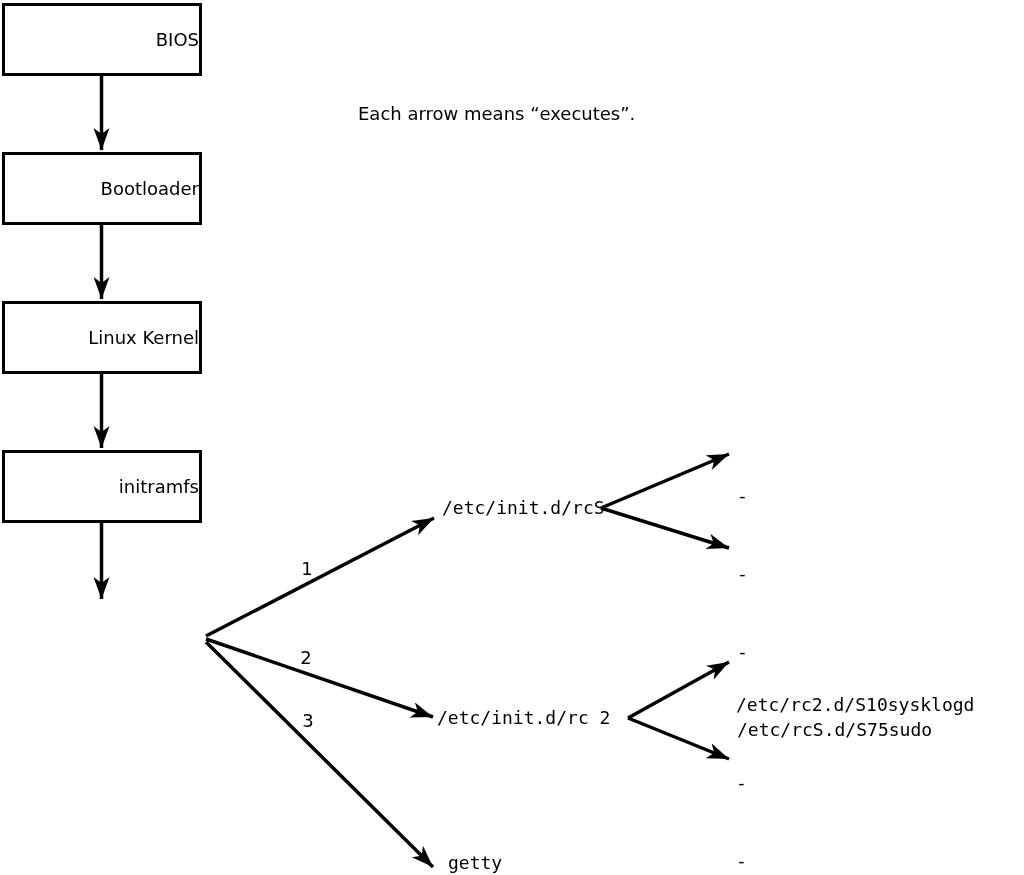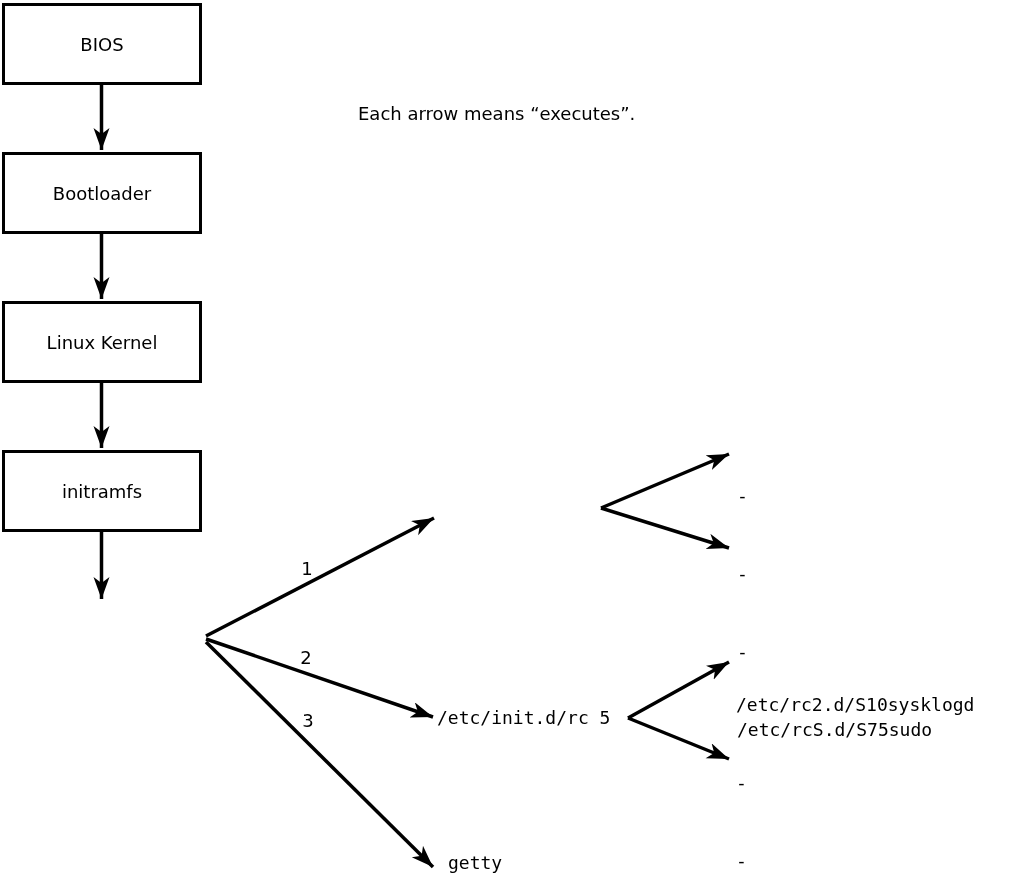"BIOS" .node-box { height: 82px -> 73px; justify-content: center -> flex-end }
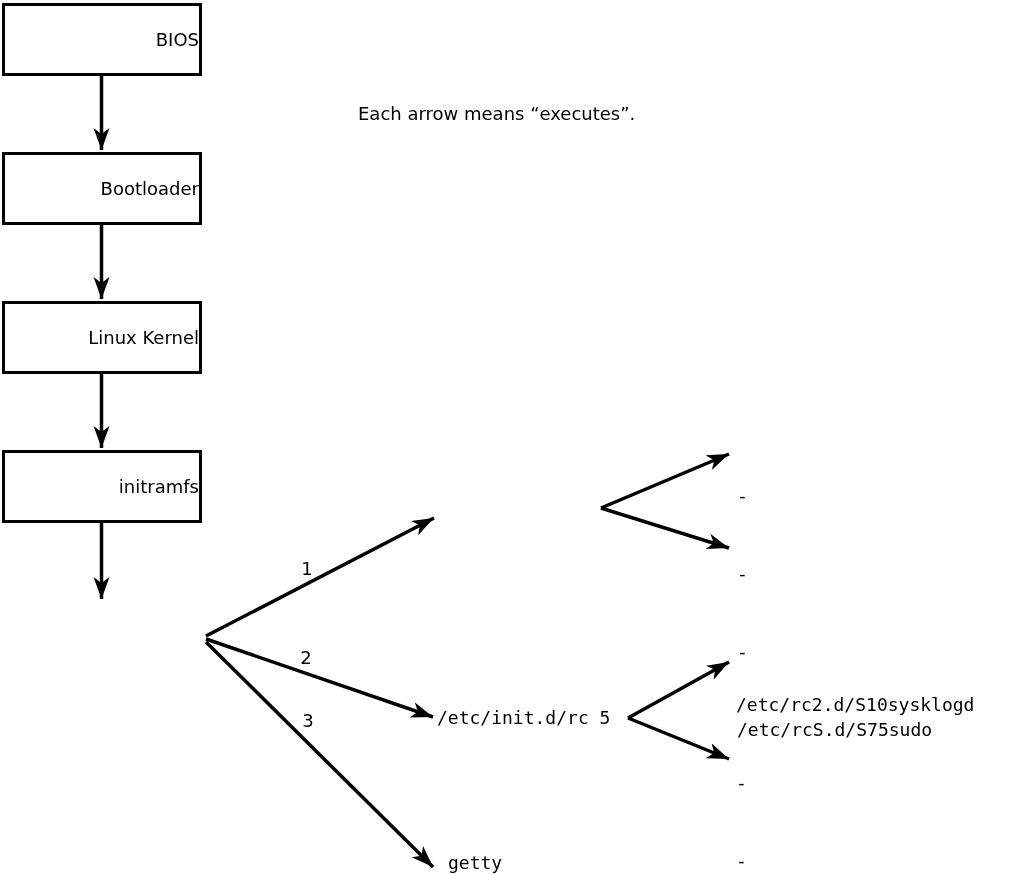"/etc/init.d/rcS" div.mono { html: none -> <div>/etc/init.d/rcS</div> }
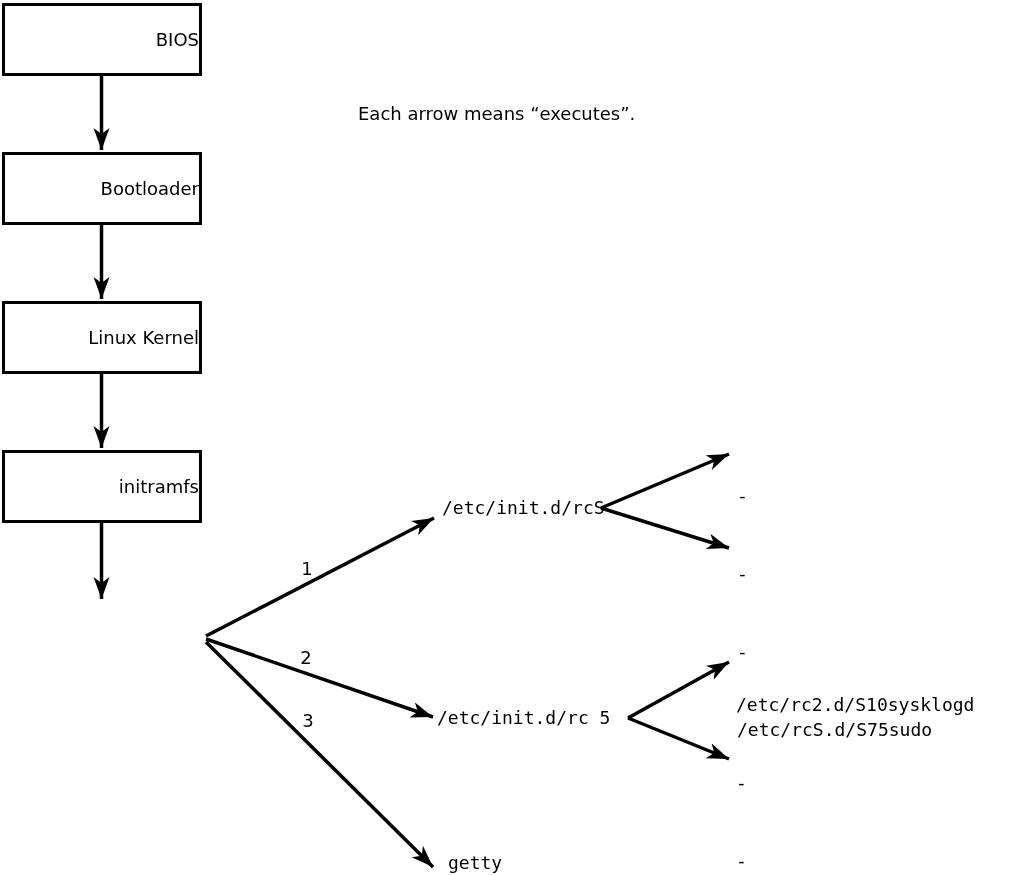"/etc/init.d/rc 5" div.mono { text: 5 -> 2 }
